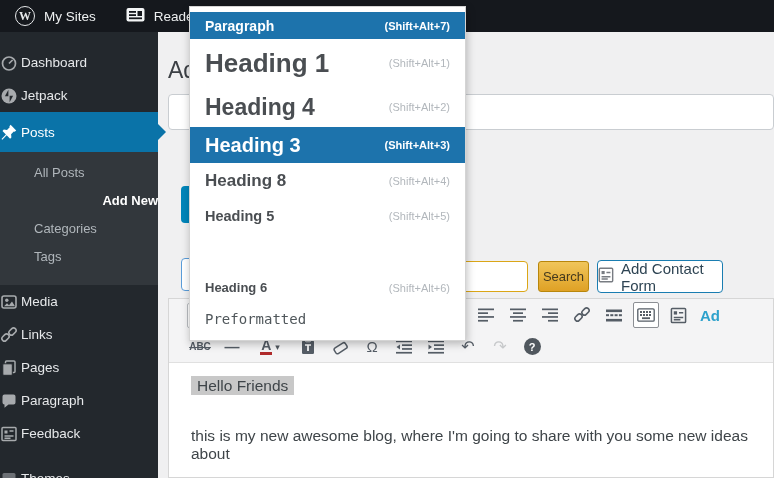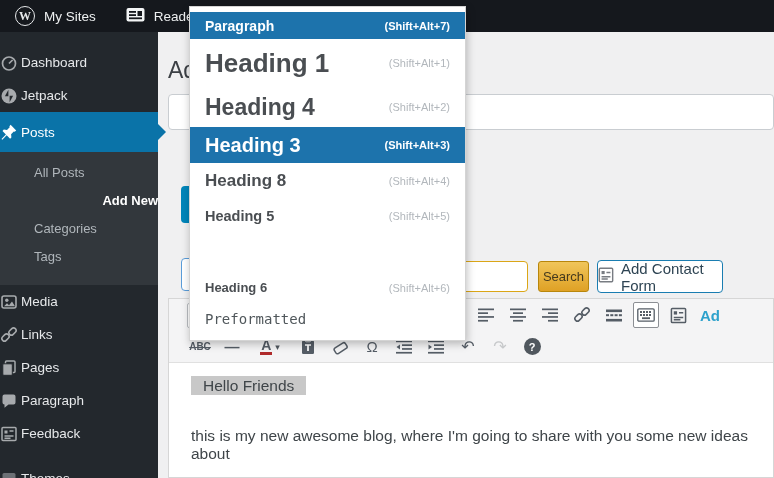"Hello Friends" .sel { padding: 1px 12px -> 1px 6px }
